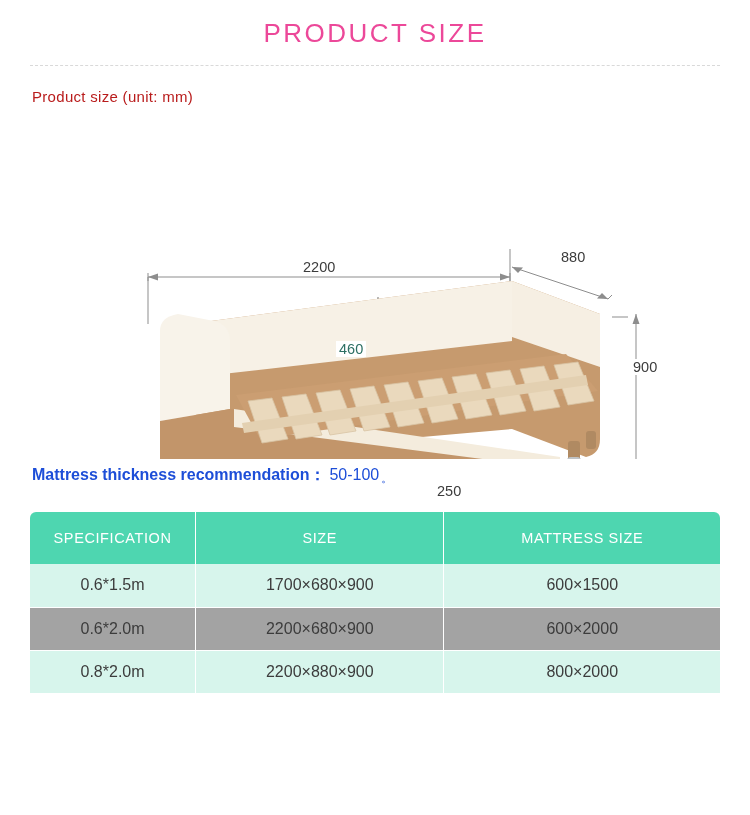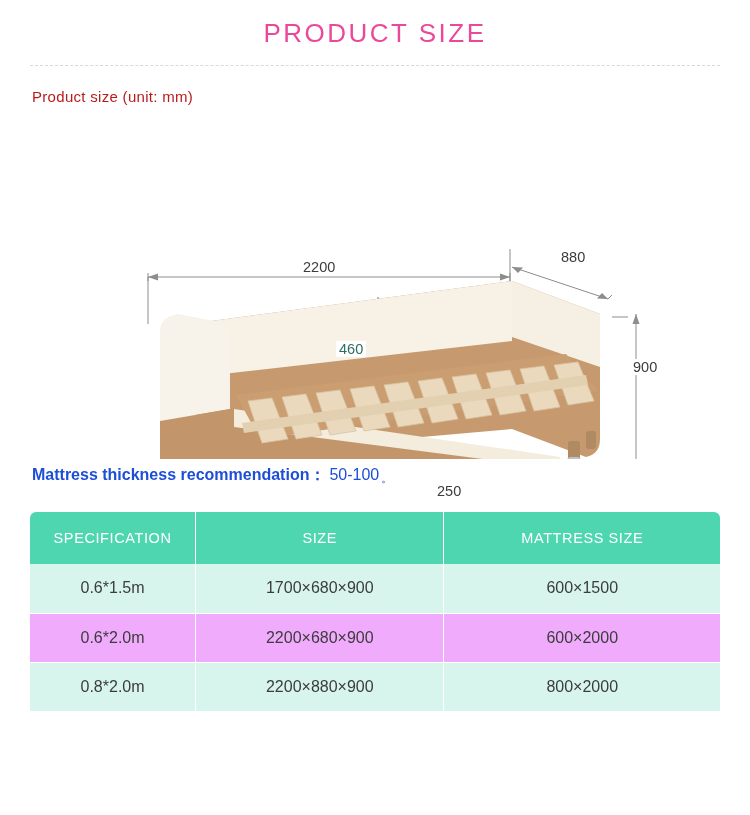"0.6*1.5m" tbody td { height: 49px -> 43px }
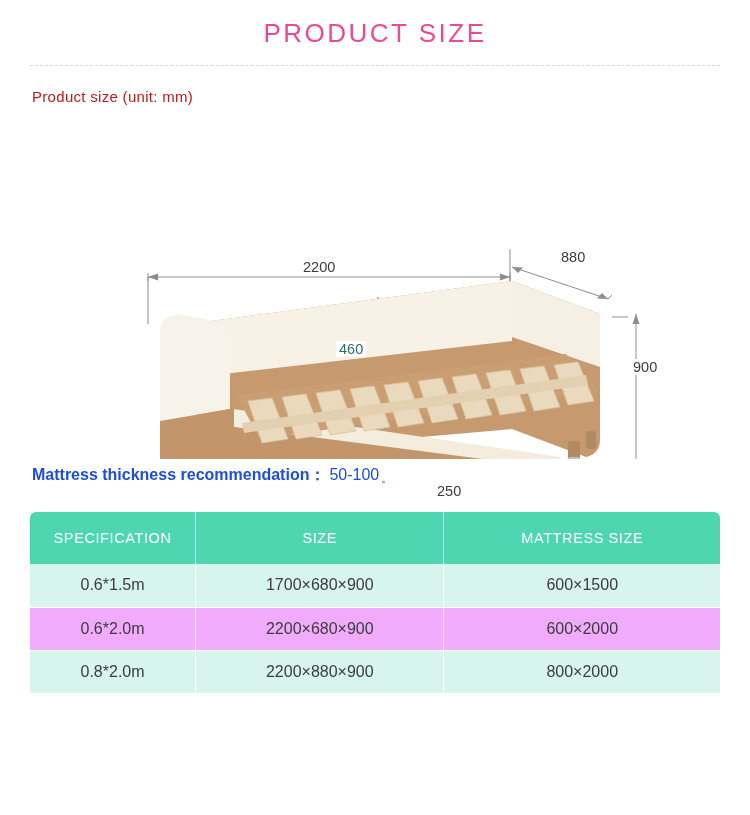"0.6*2.0m" tbody tr.even td { background: #f0abfc -> #a3a3a3 }
